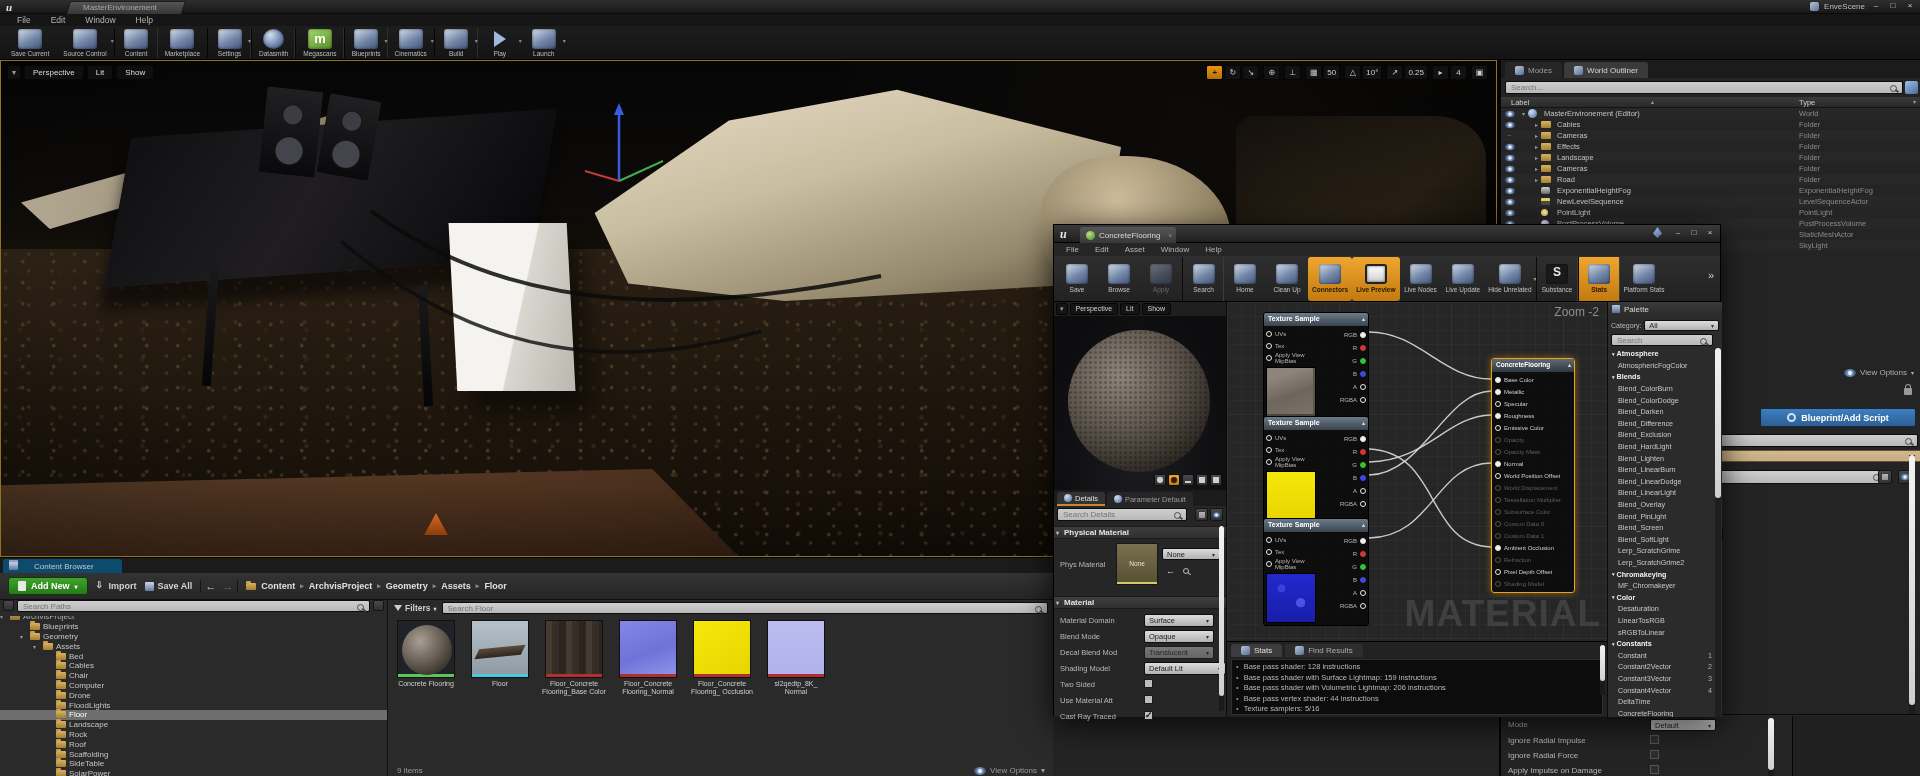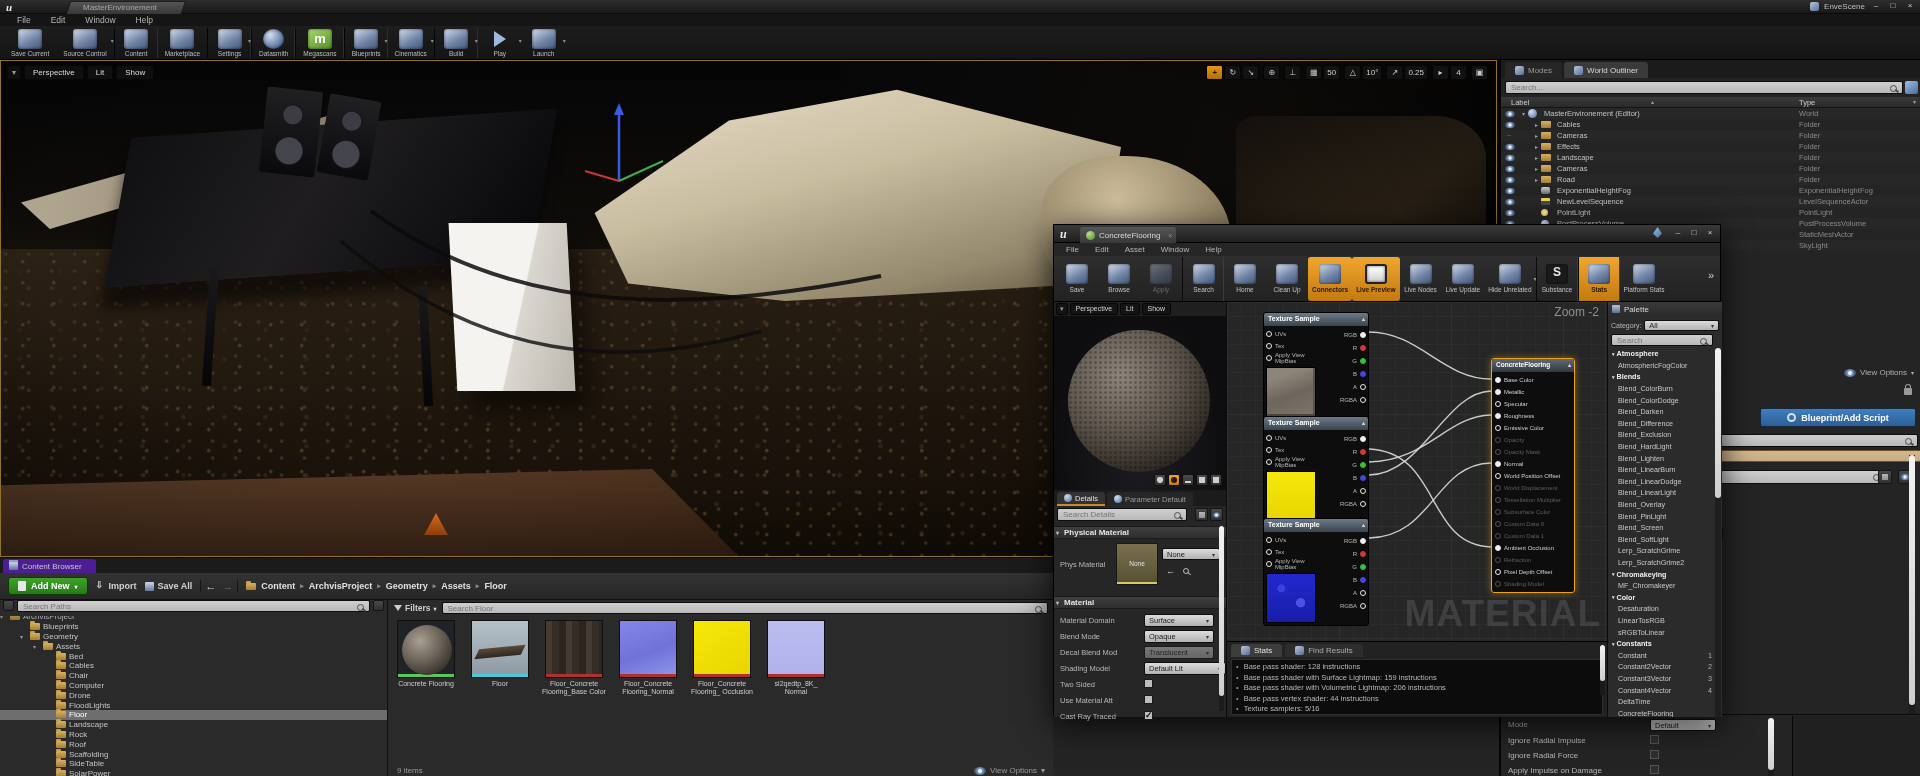"Content Browser" .cb-tab { background: #4c1d95 -> #0c4a6e; gap: 4px -> 16px; padding: 0 14px 0 6px -> 0 28px 0 6px }
